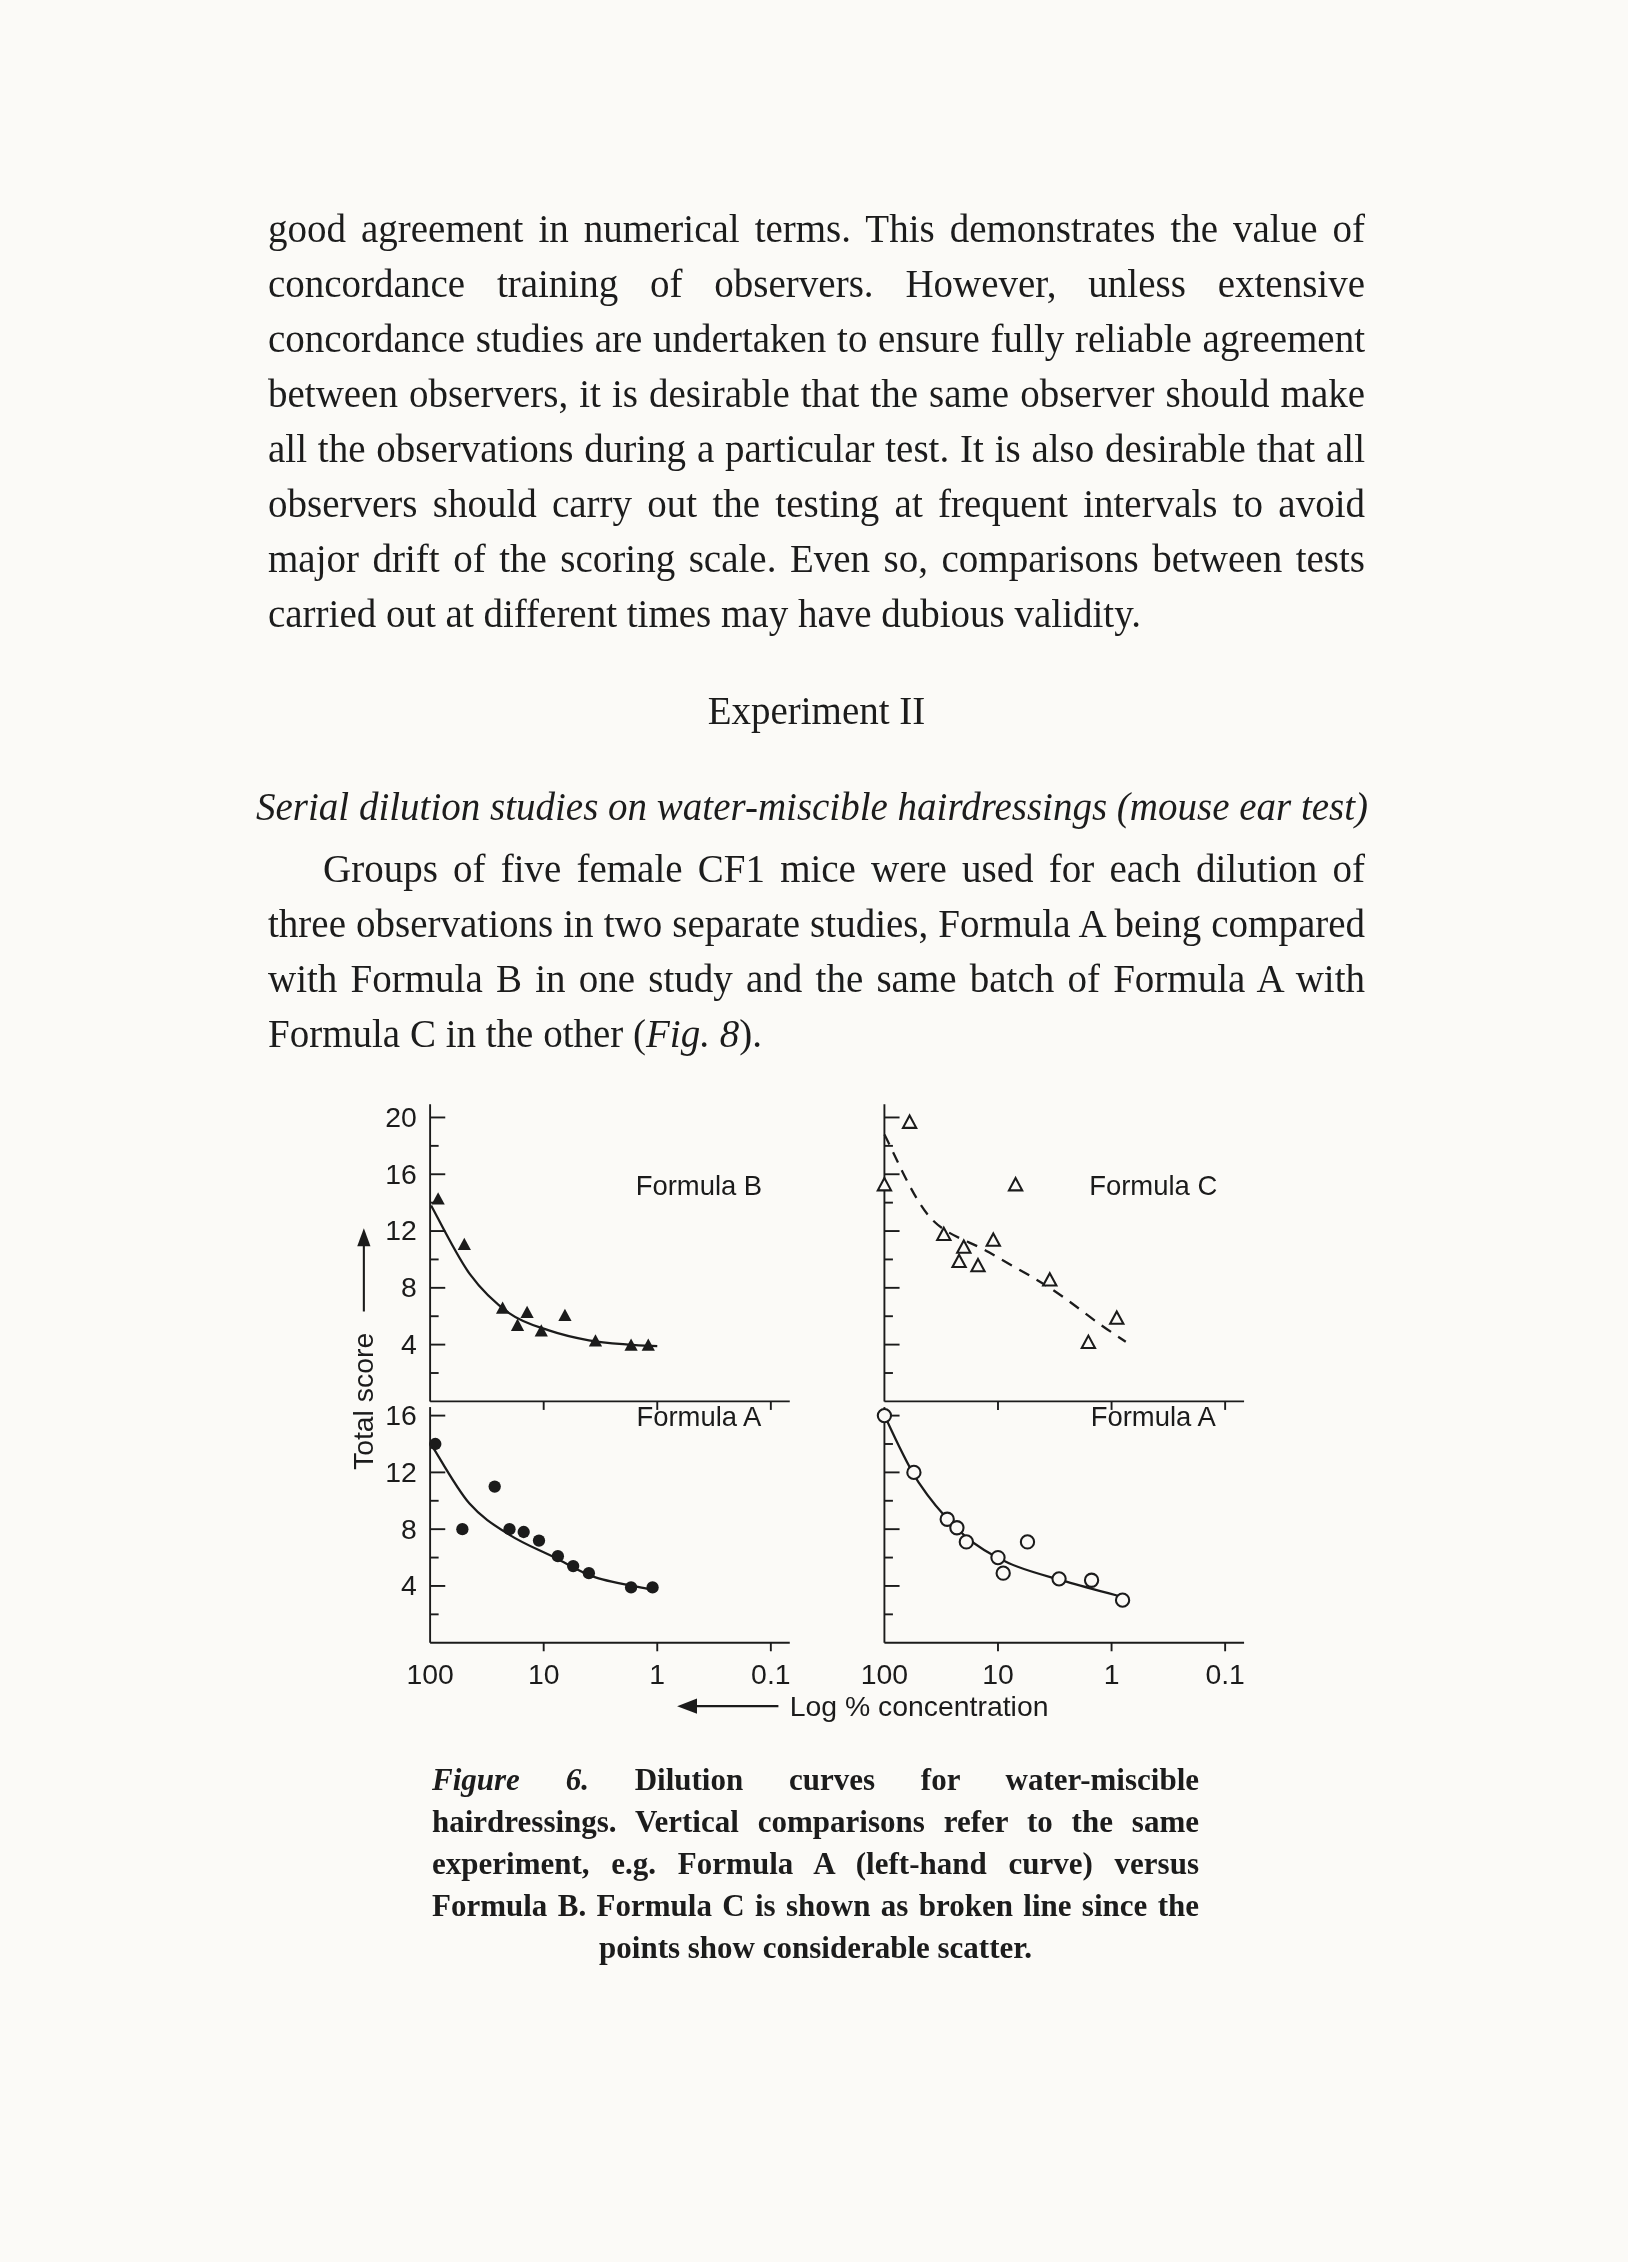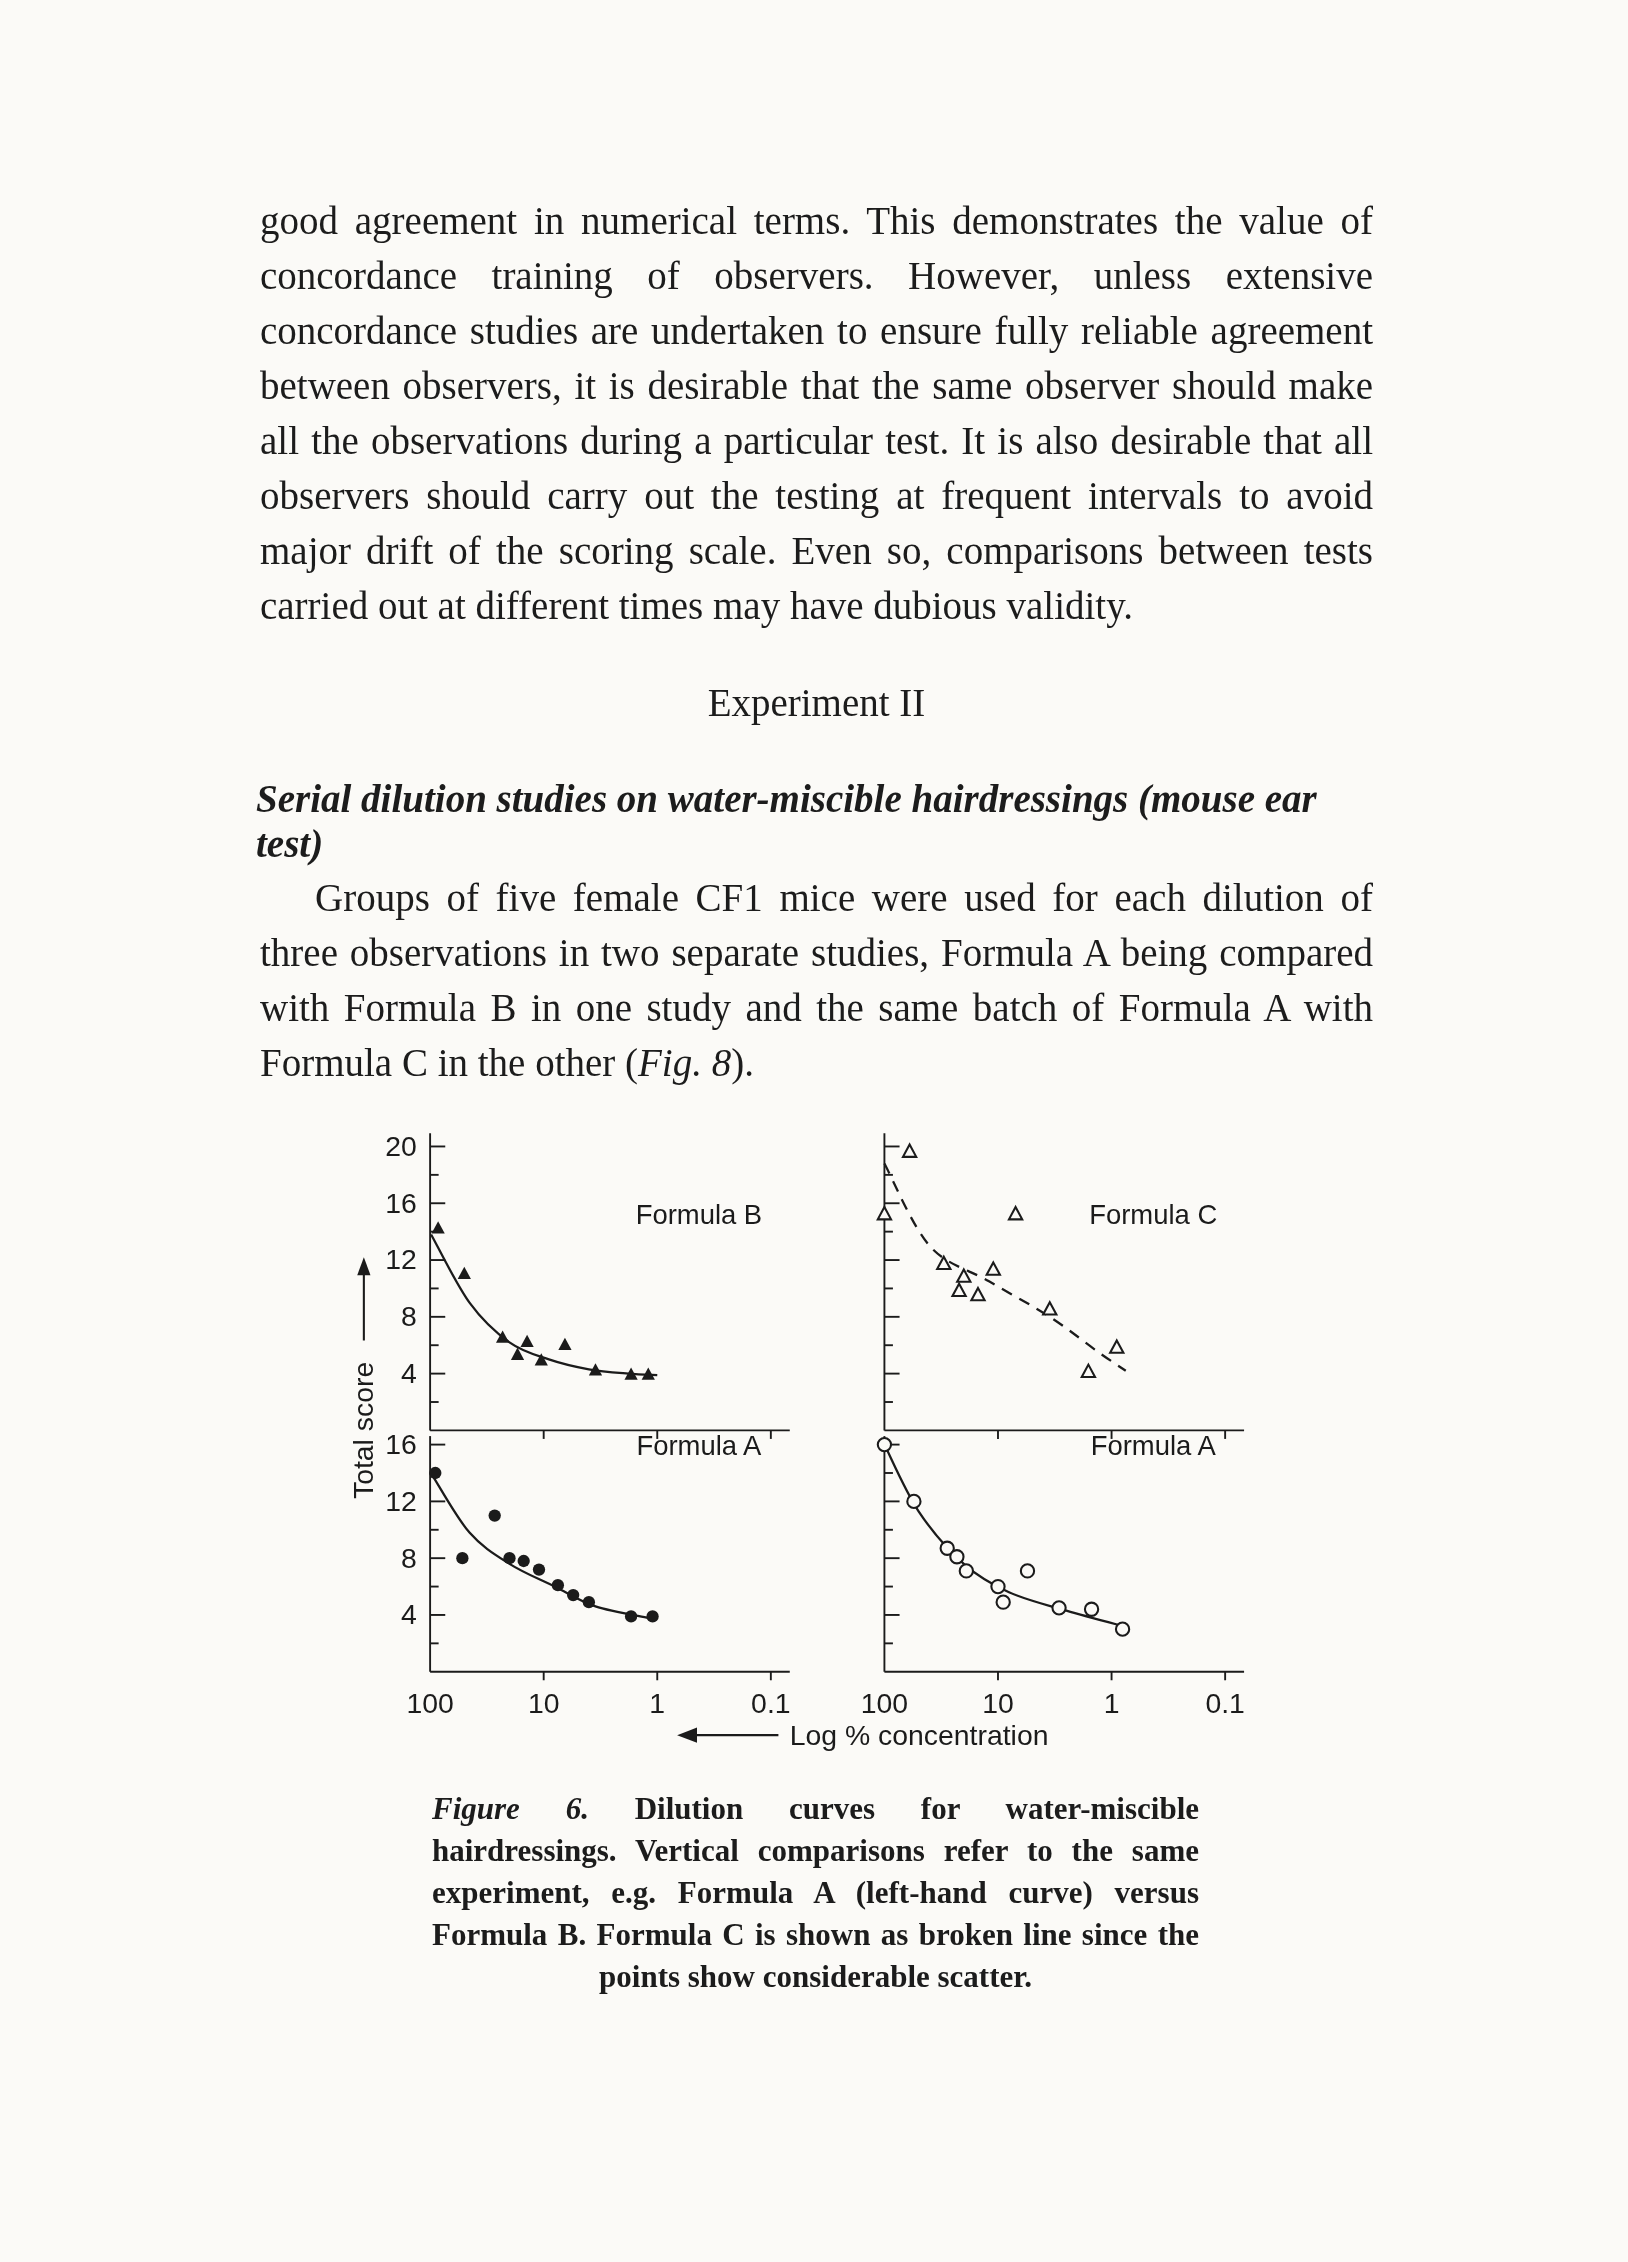"good agreement in numerical terms." p.body { margin: 4px -> 12px }
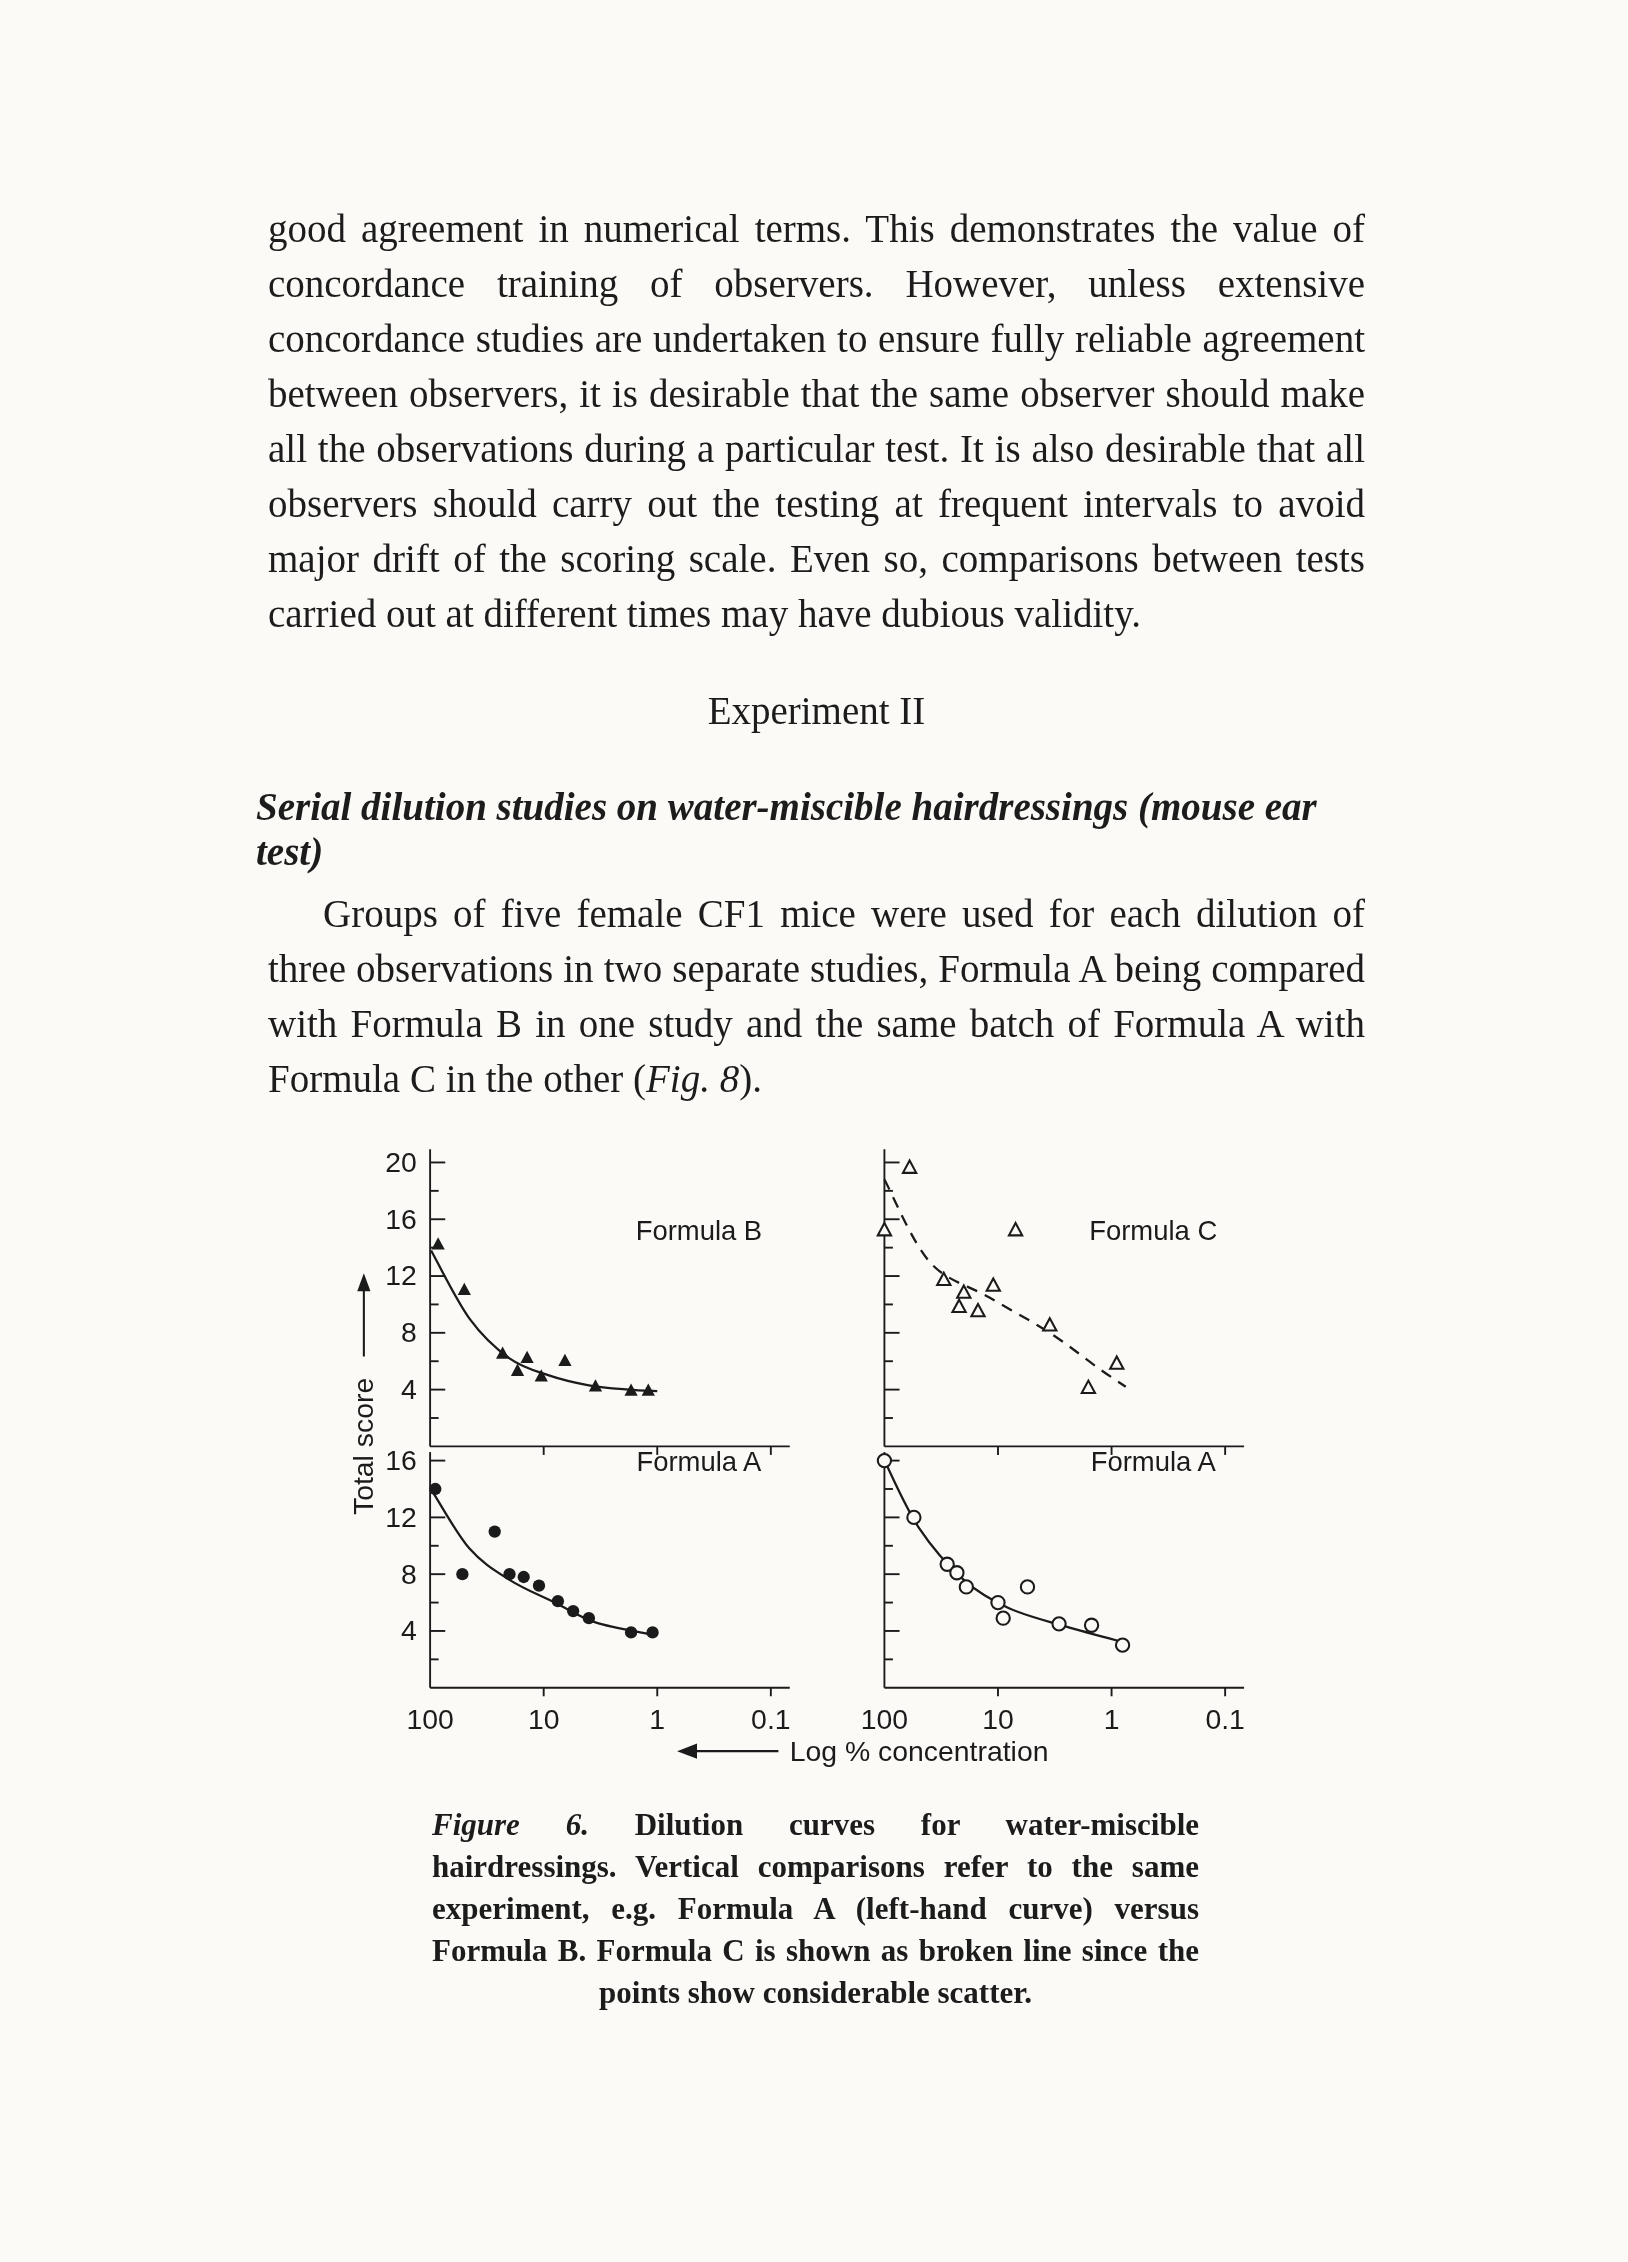"Serial dilution studies on" .section-heading { font-weight: 700 -> 400 }
